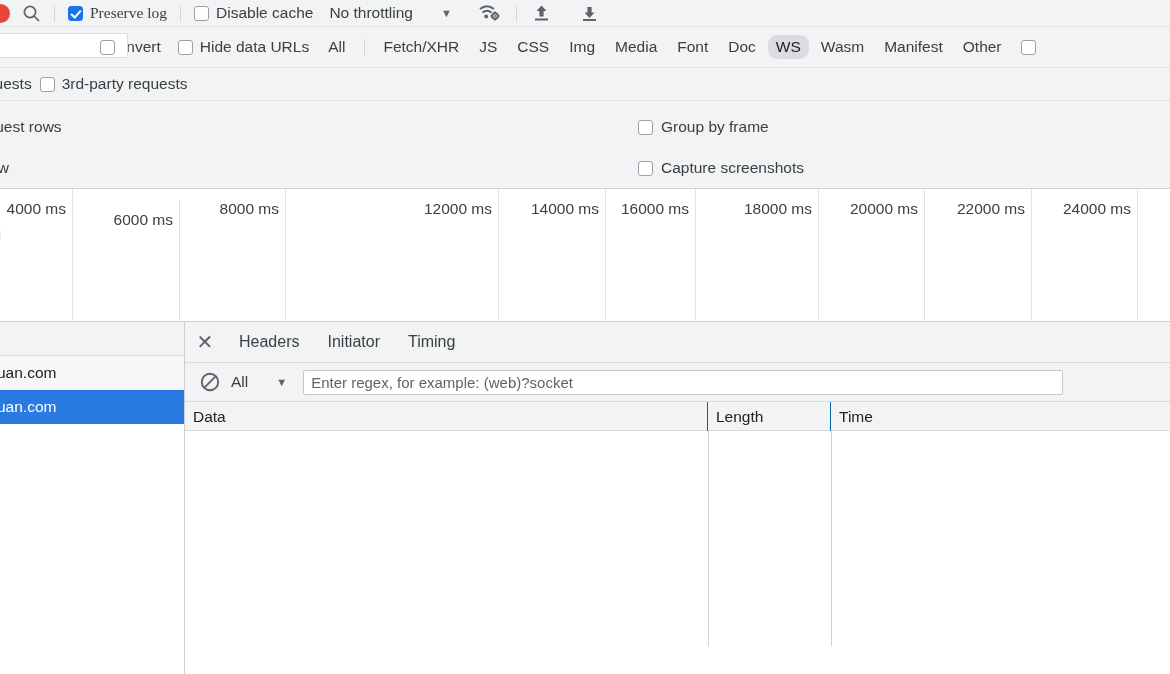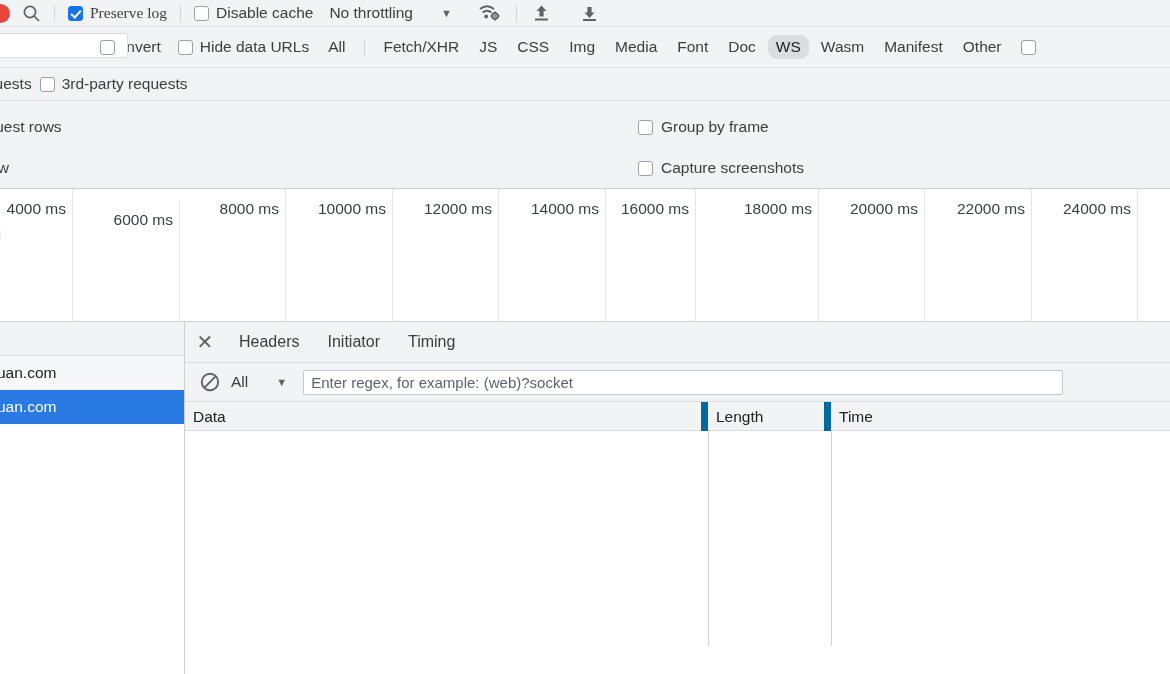"10000 ms" div.tl-cell { html: <div> <span>10000 ms</span> </div> -> none }
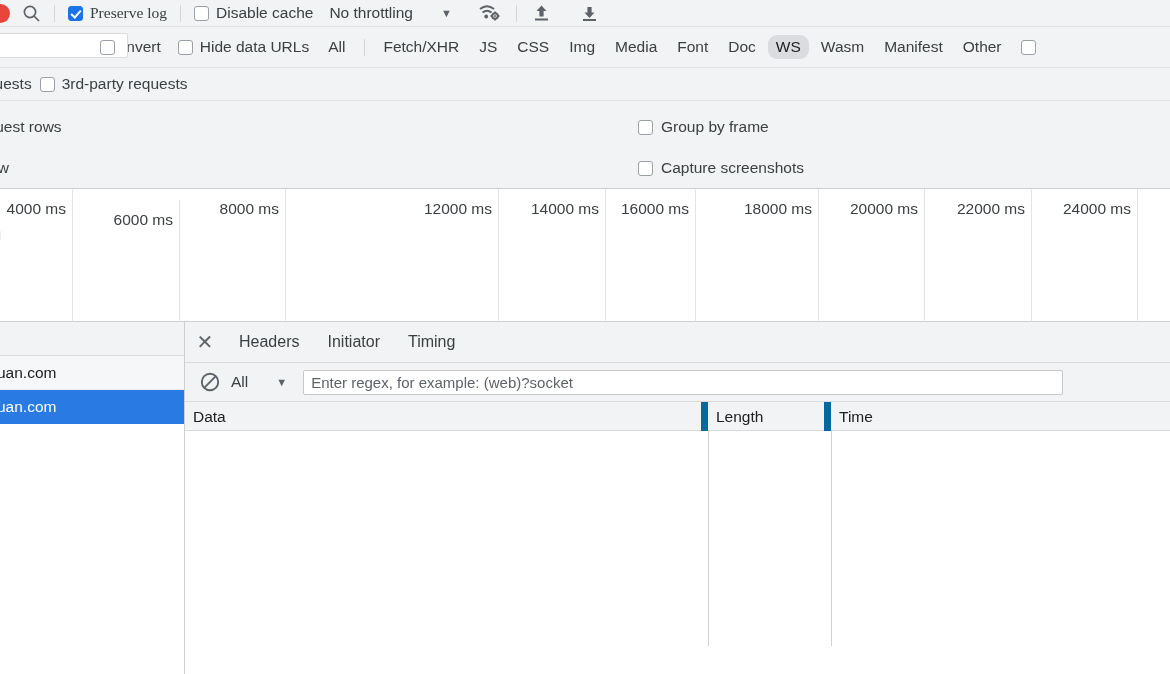"Data" .gh { border-right: 7px solid #0369a1 -> 1px solid #0369a1 }
